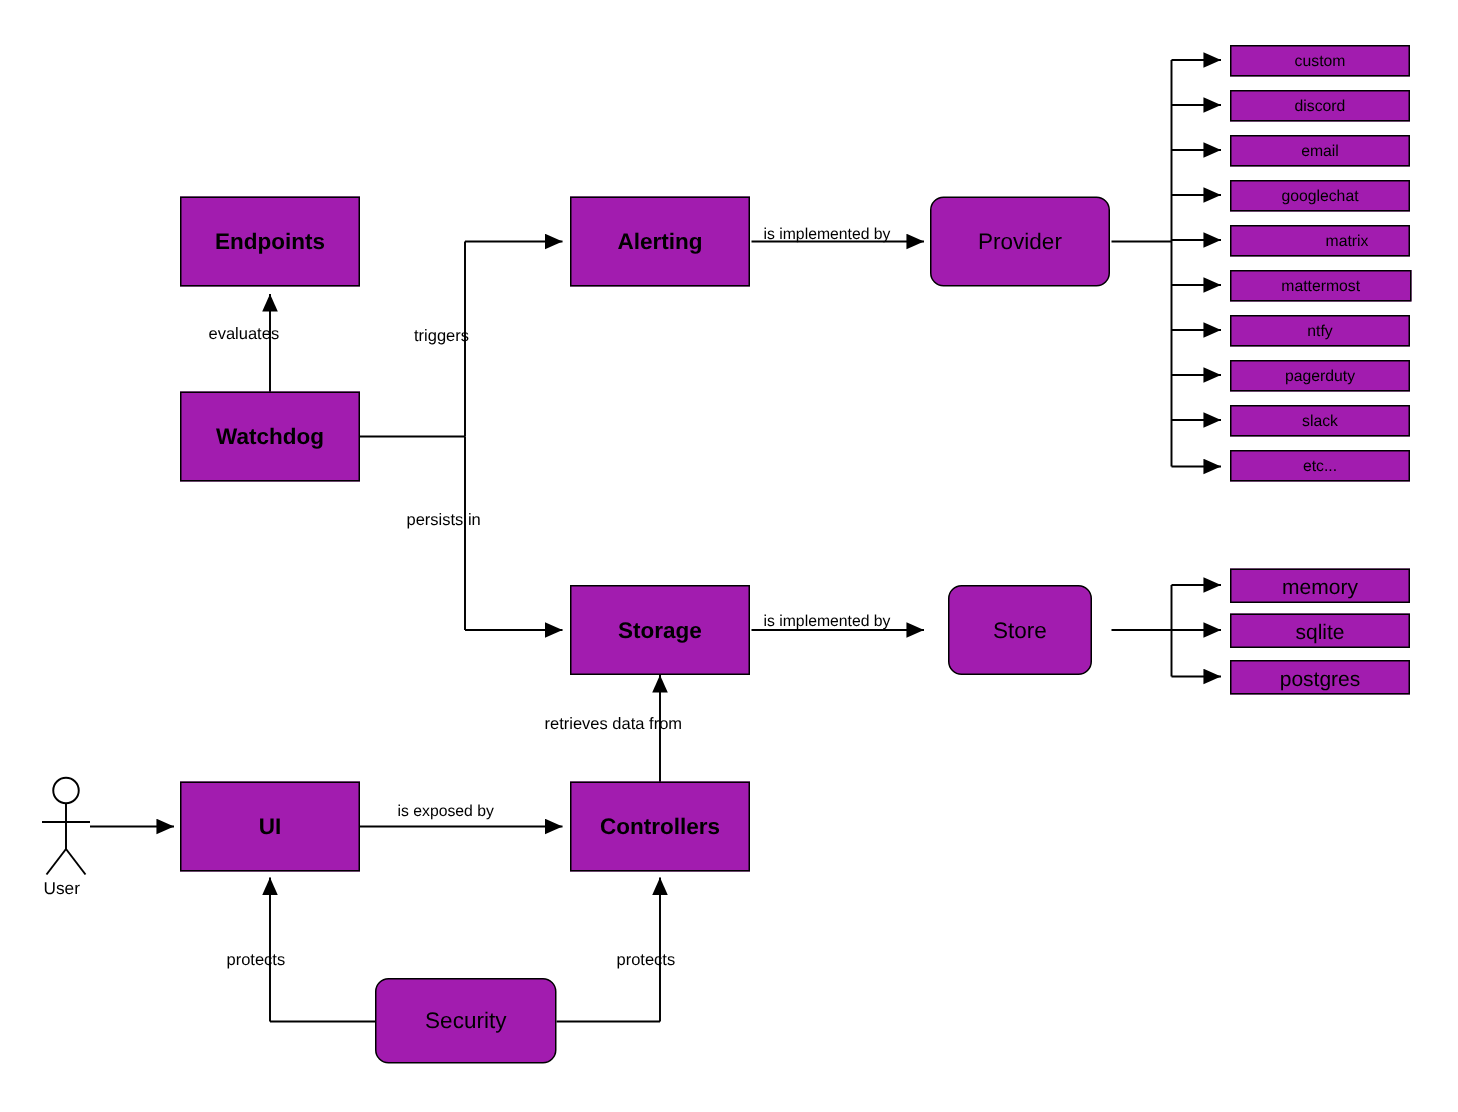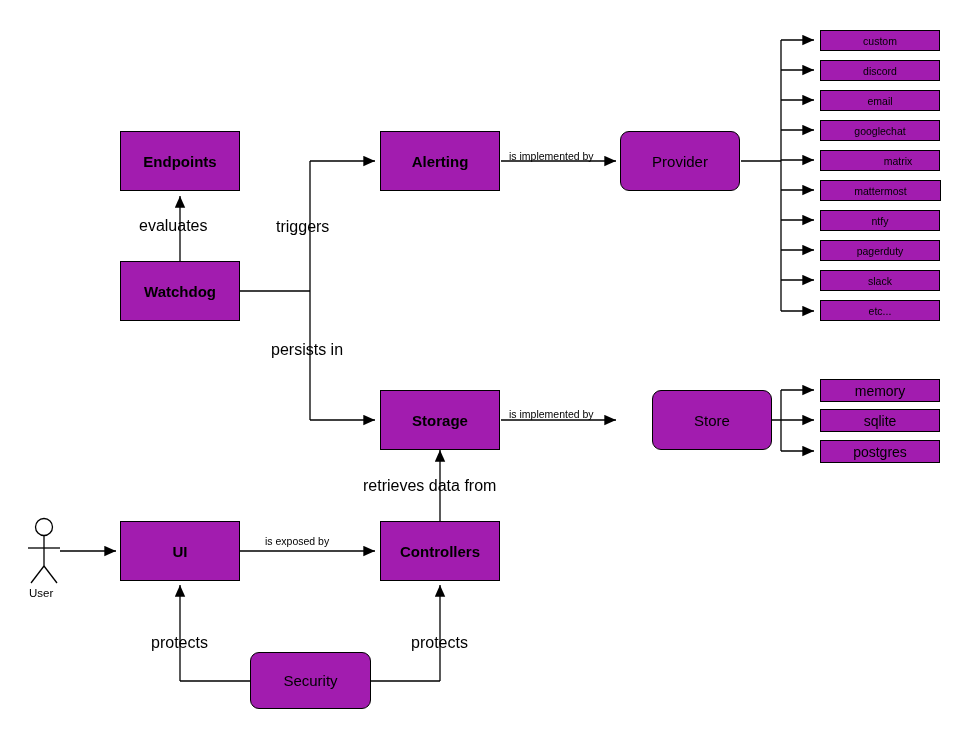"evaluates" .edge-label.lg { font-size: 16px -> 11px }
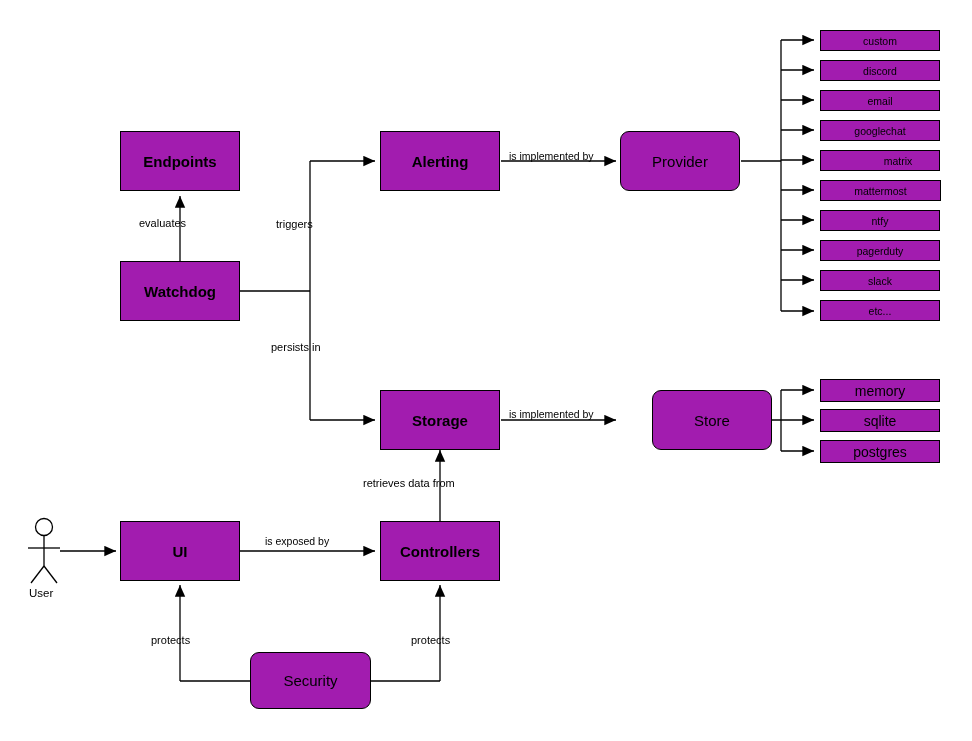"Store" div.node { left: 652px -> 632px; width: 120px -> 96px }
